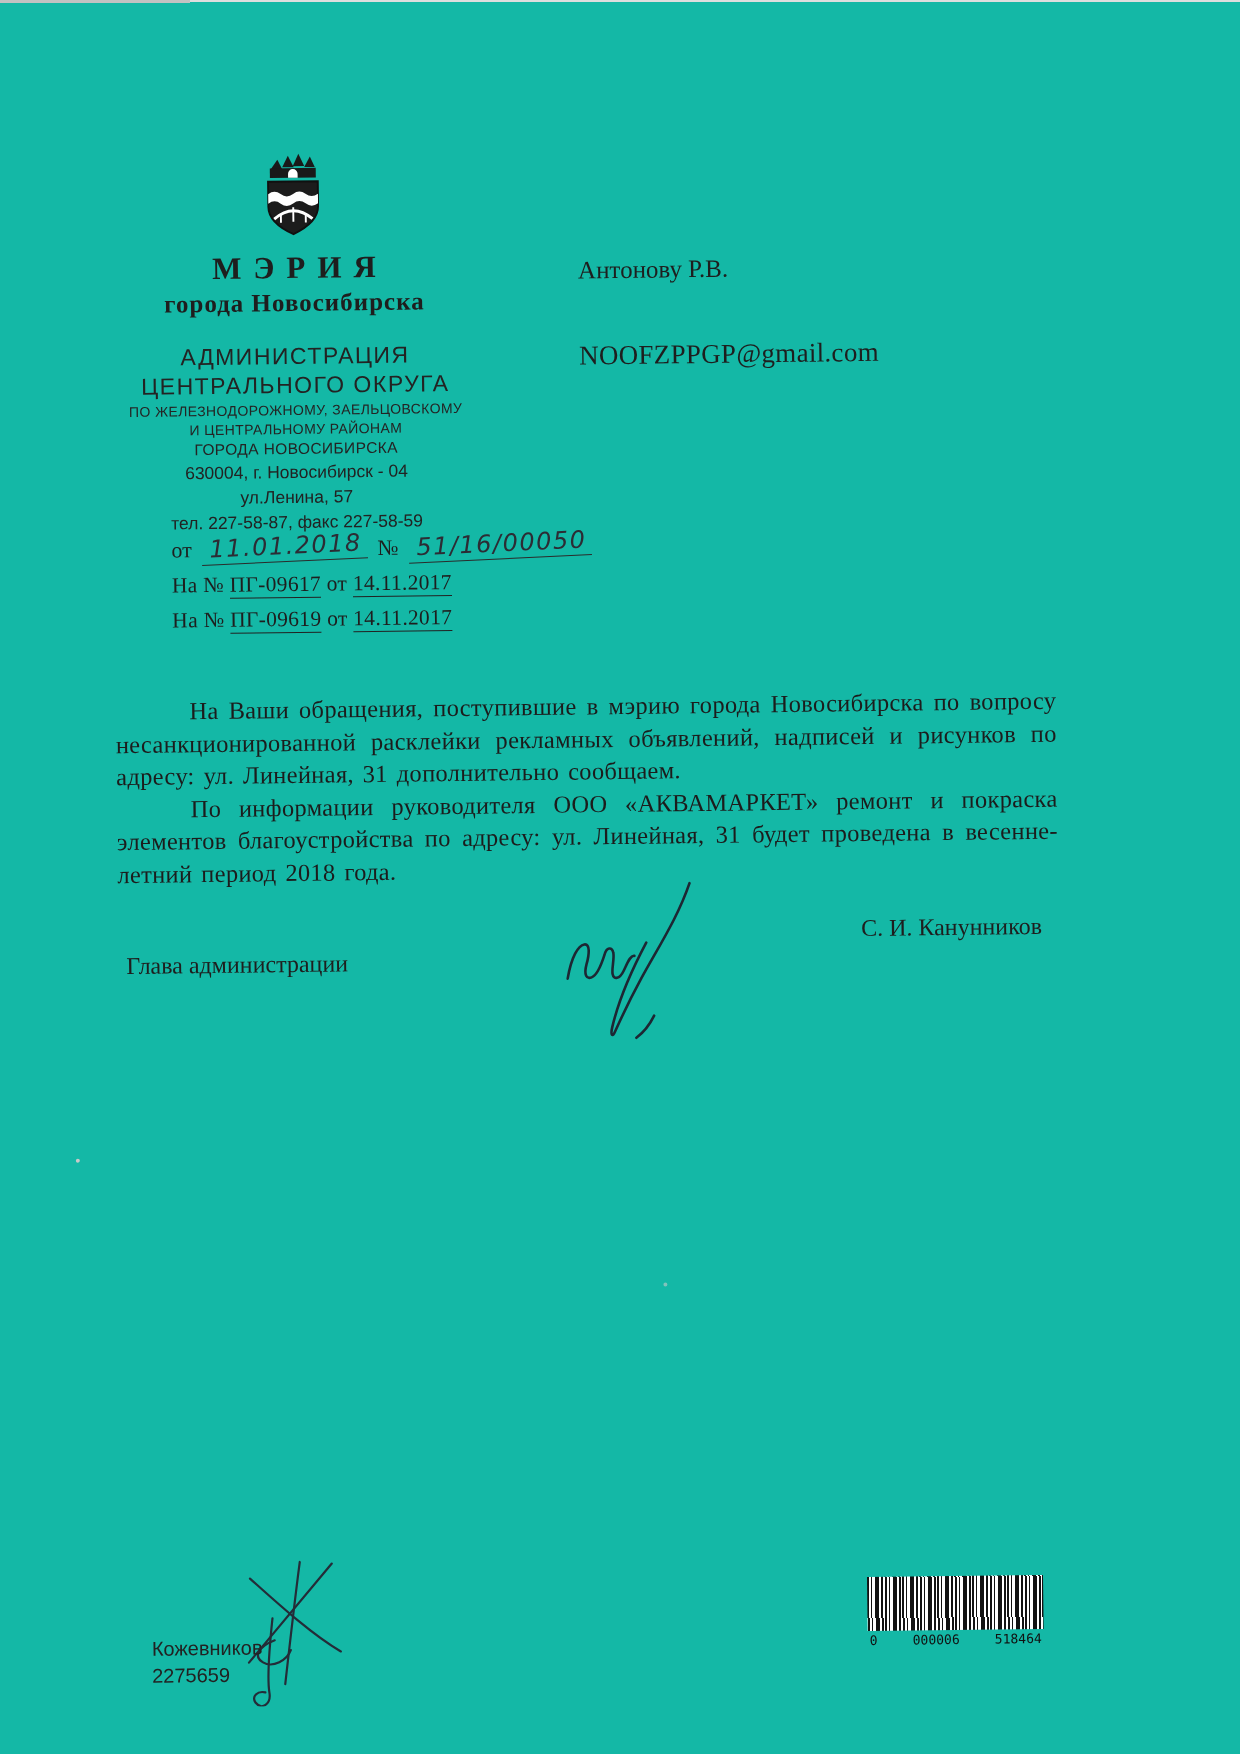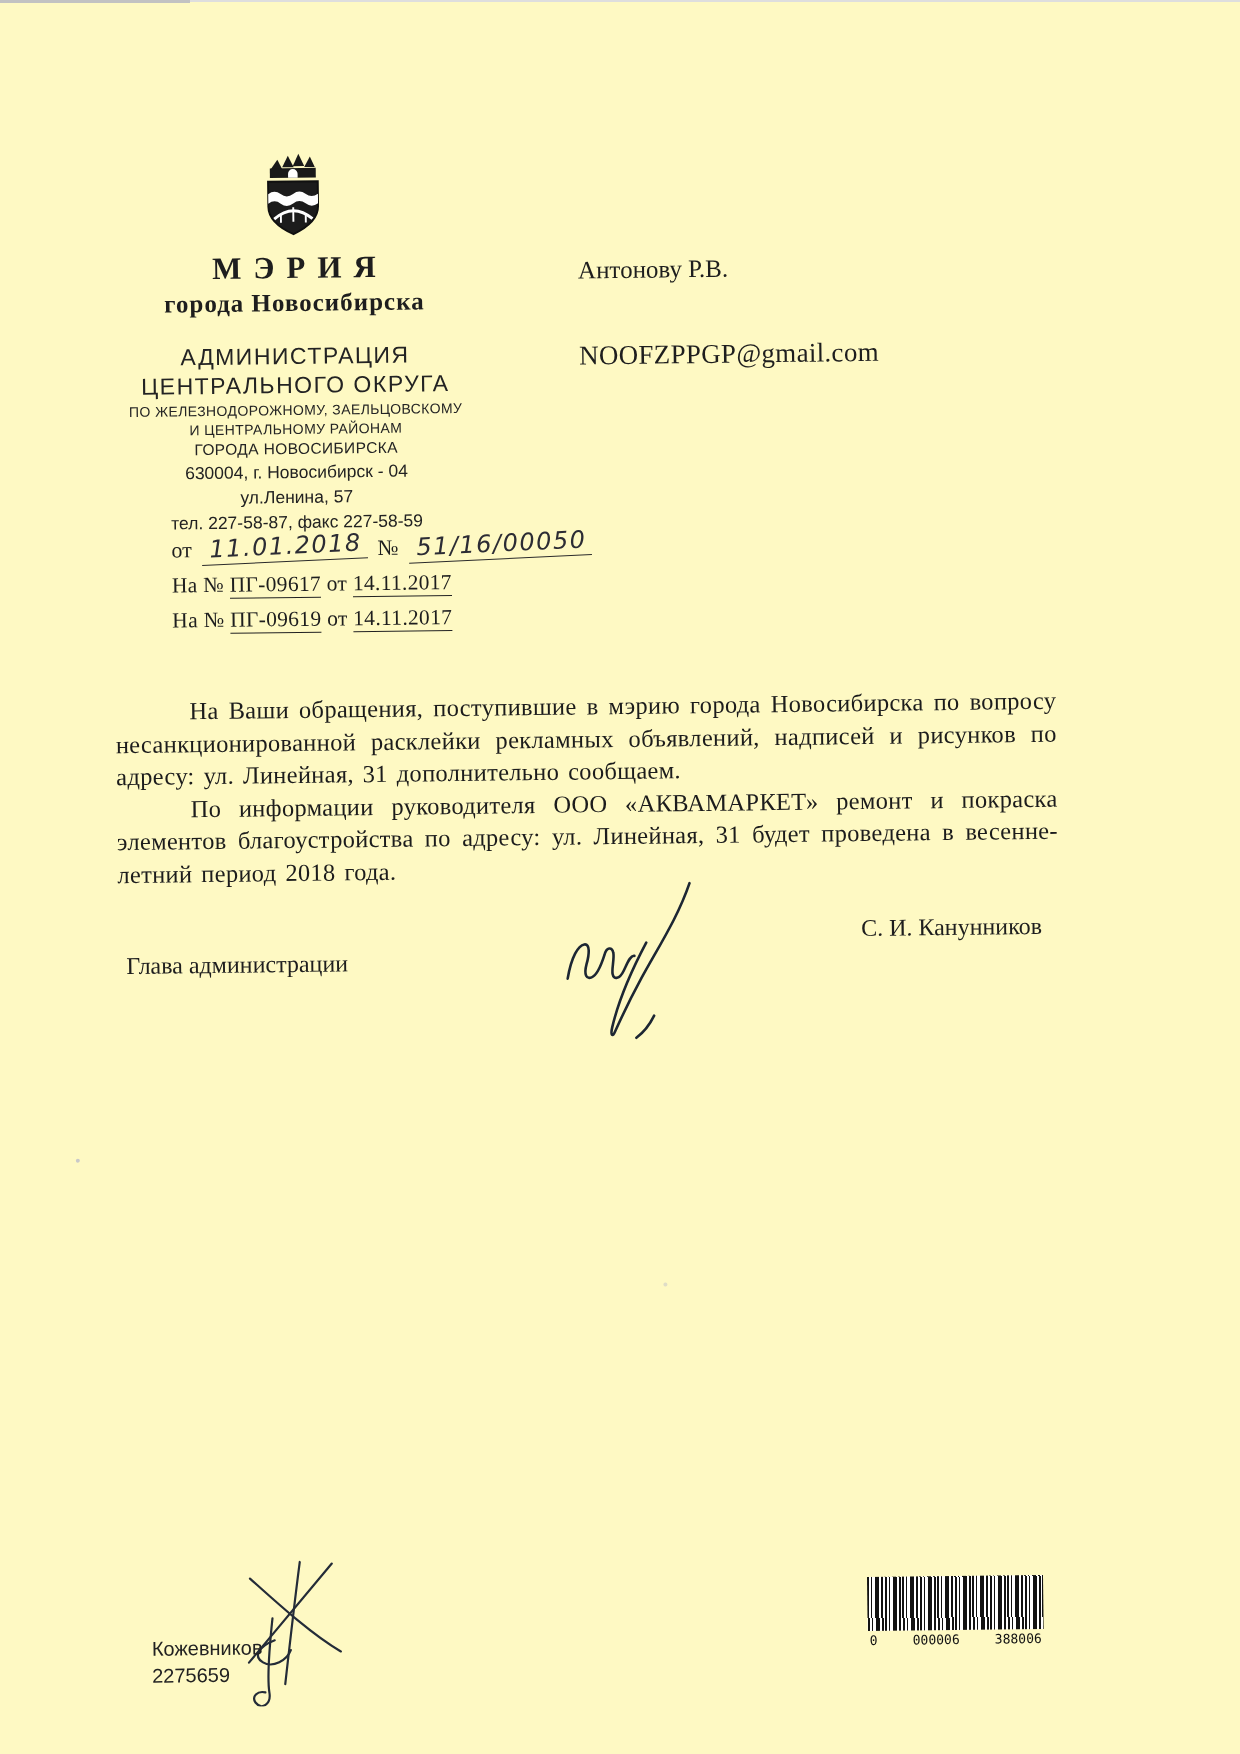"МЭРИЯ" .page { background: #fef9c3 -> #14b8a6 }
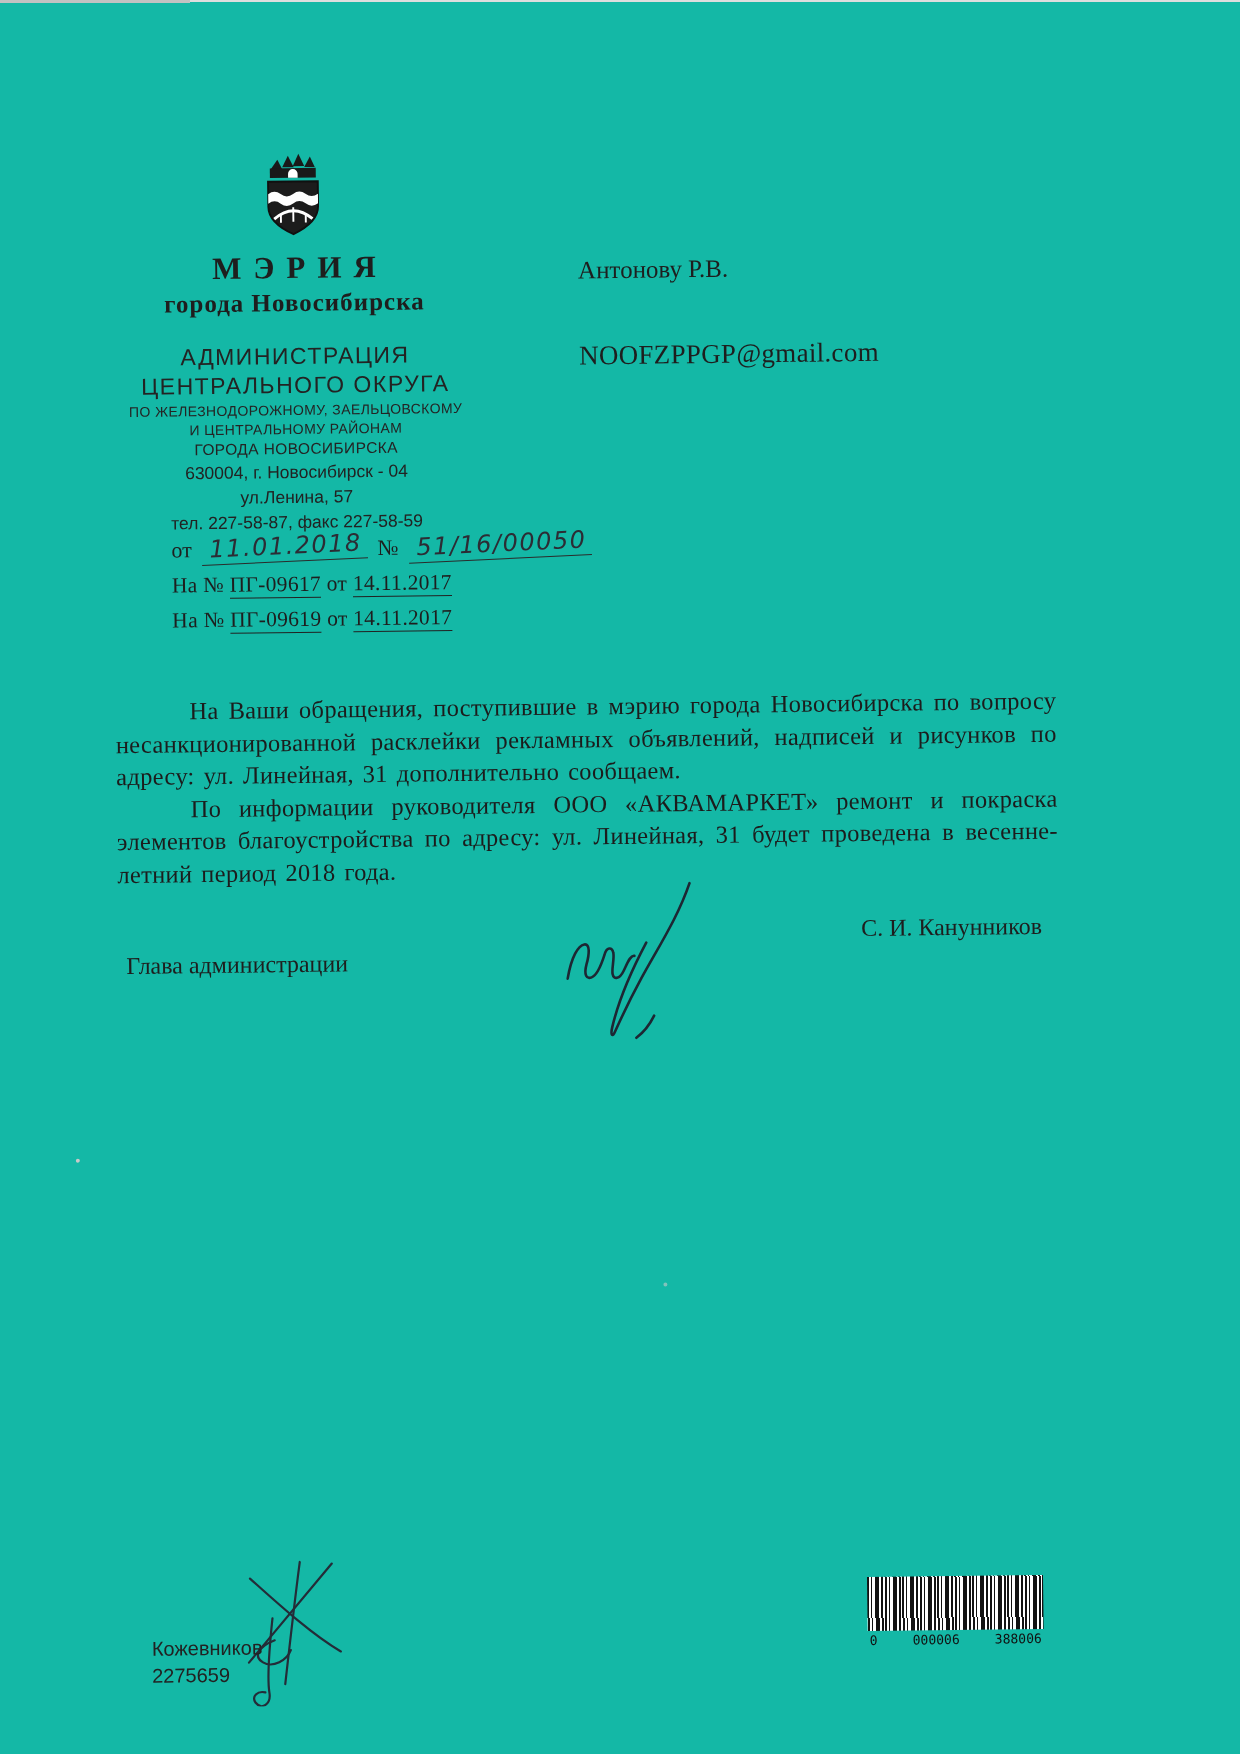"388006" span { text: 388006 -> 518464 }
